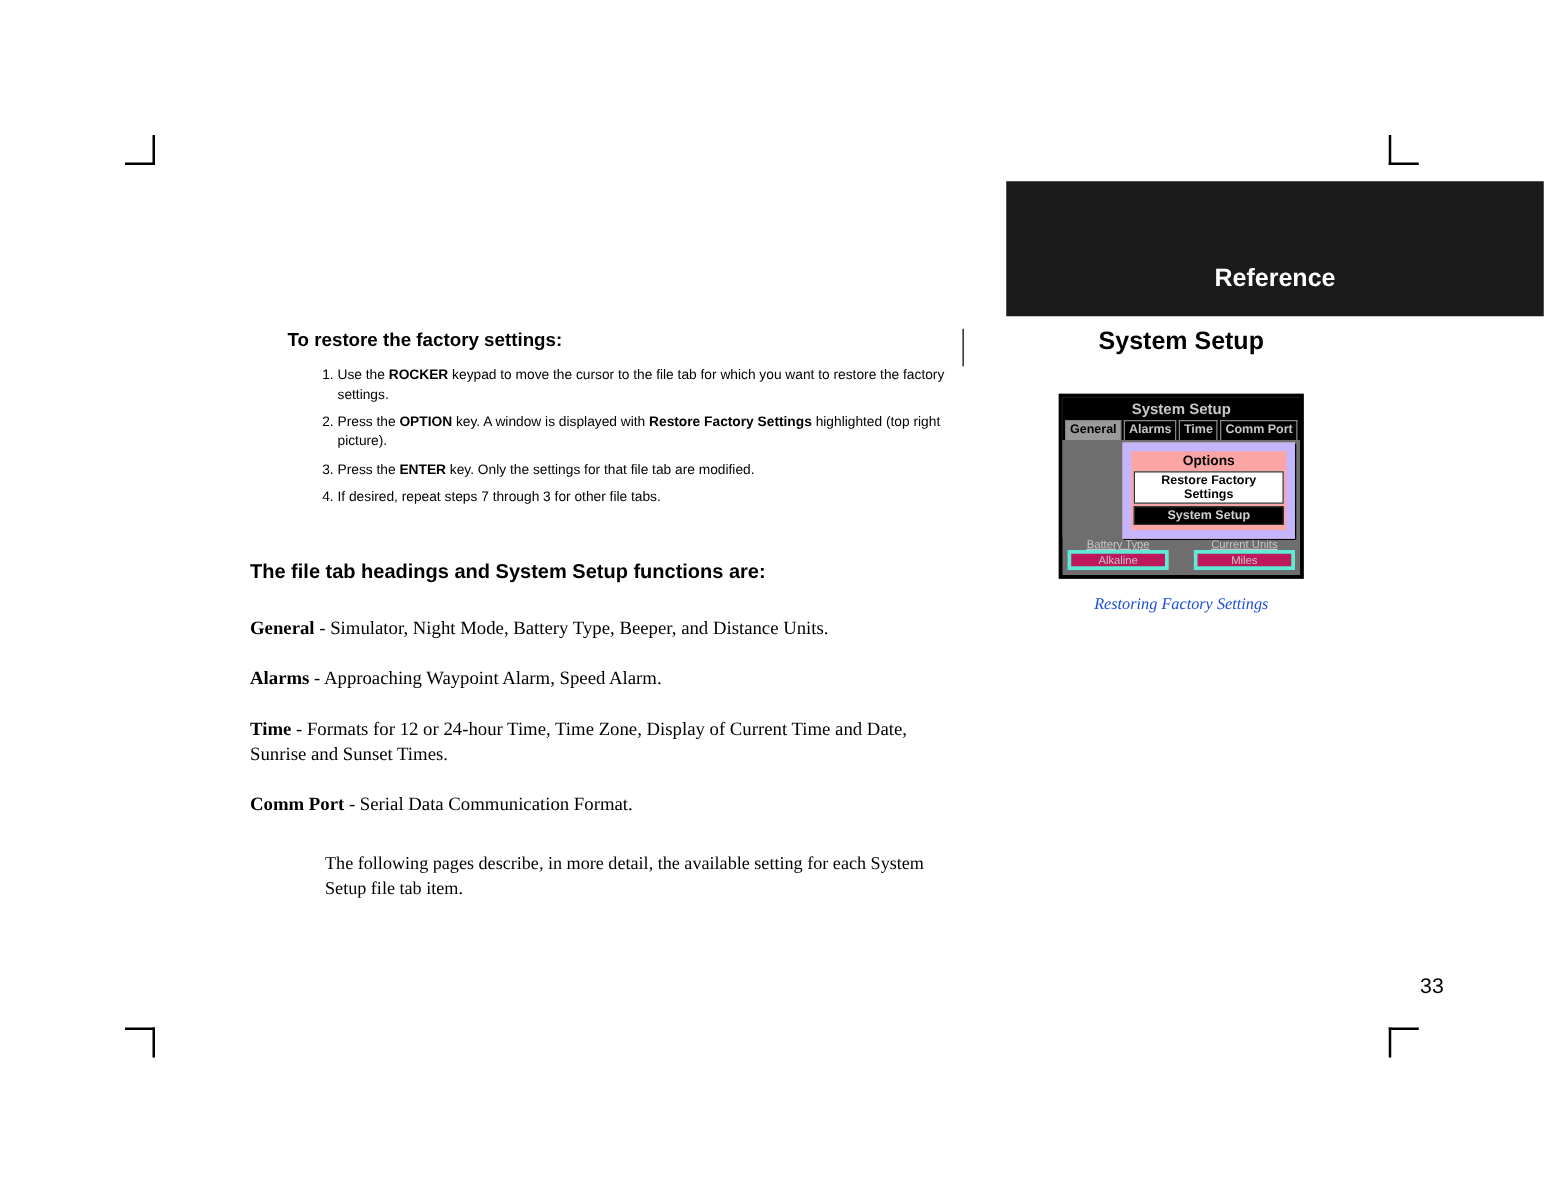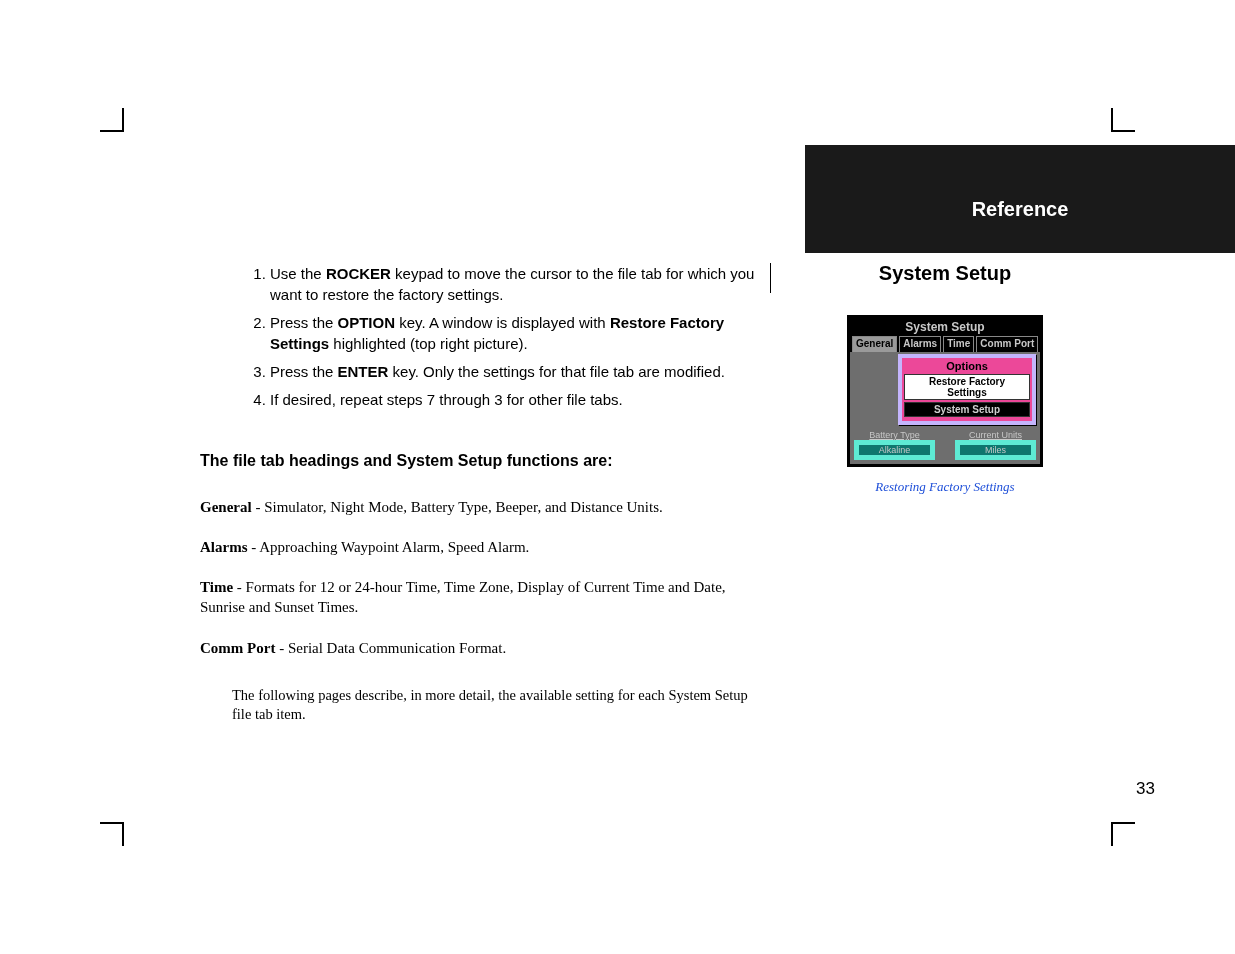"Reference" .reference-band { padding-bottom: 32px -> 18px }
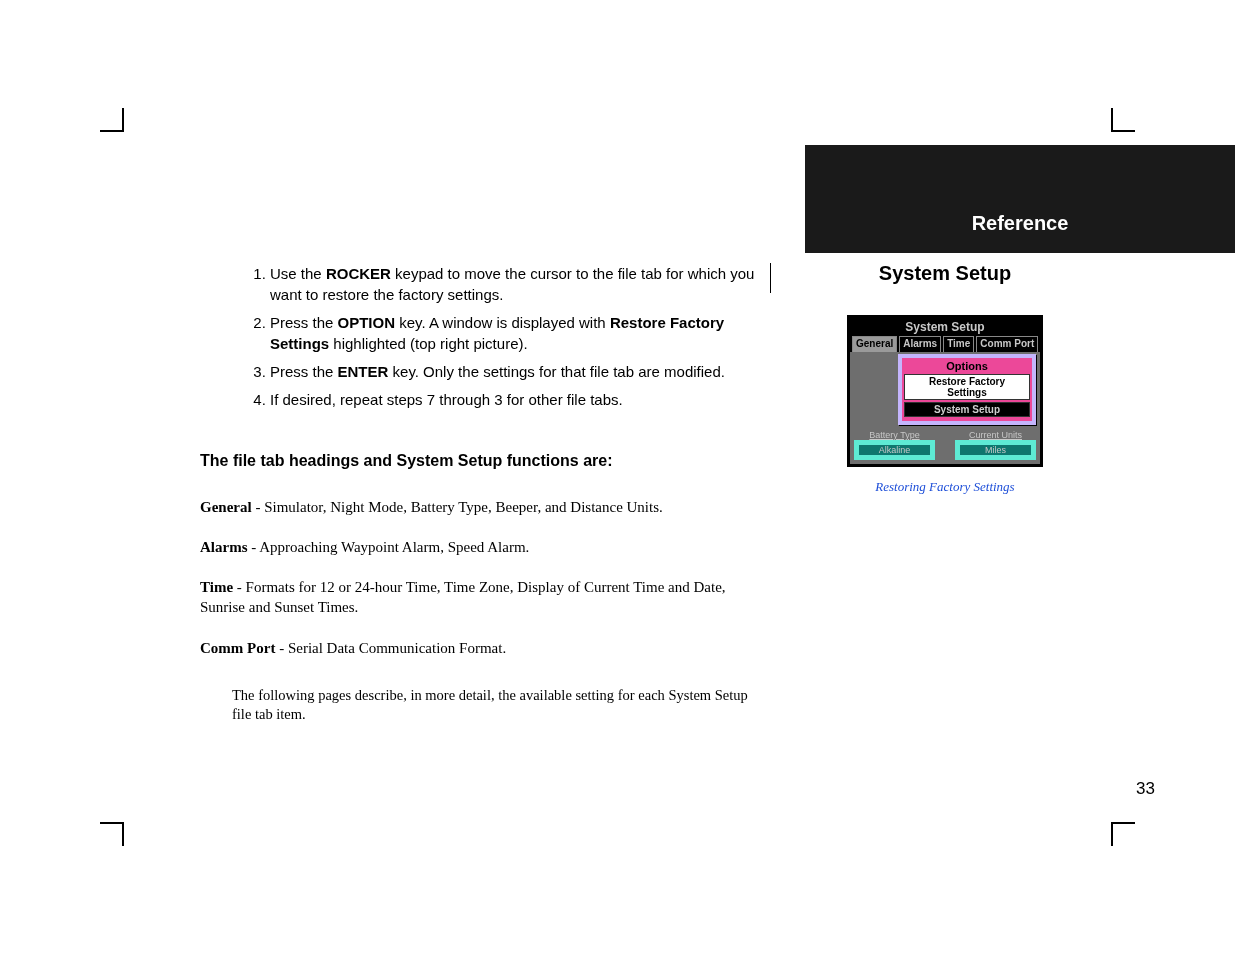"To restore the factory settings:" h3 { html: none -> <h3>To restore the factory settings:</h3> }
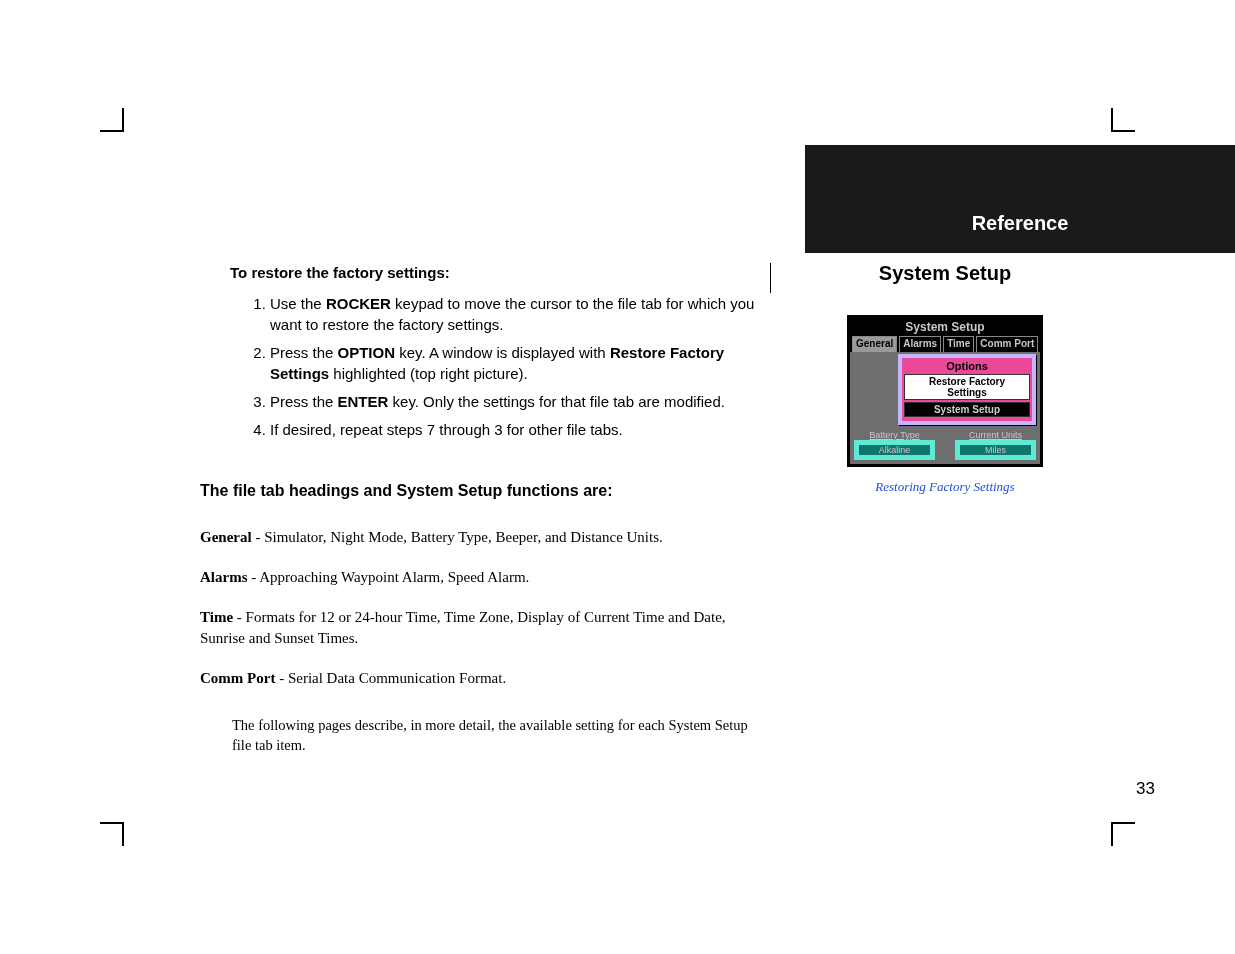"Use the ROCKER keypad to" .left-col ol { font-size: 15px -> 11px }
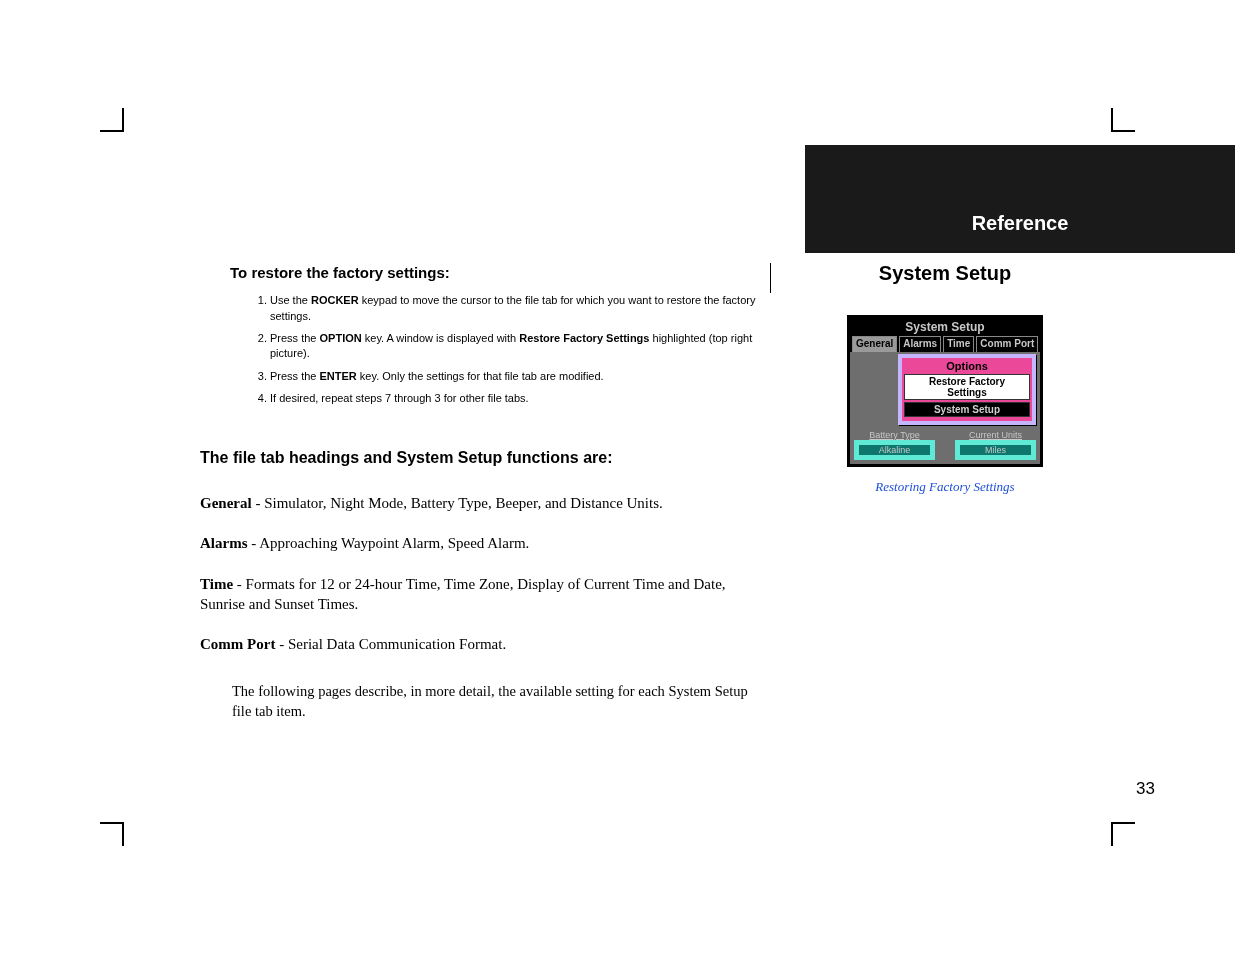"Options" .device-popup { background: #ec4899 -> #fca5a5; border: 4px solid #c4b5fd -> 7px solid #c4b5fd }
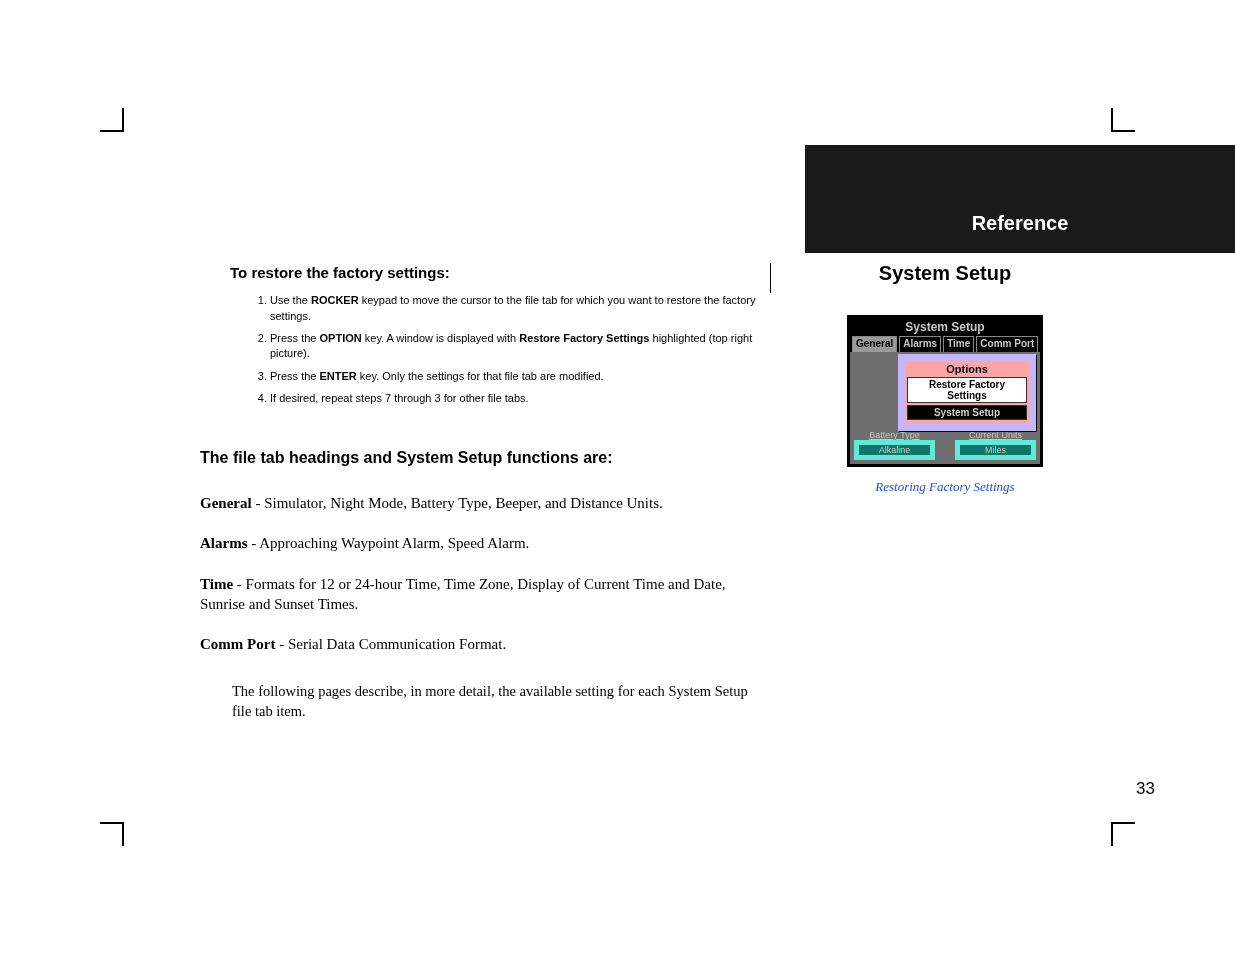"Alkaline" .device-bottom .val { background: #0f766e -> #be185d; border: 5px solid #5eead4 -> 3px solid #5eead4 }
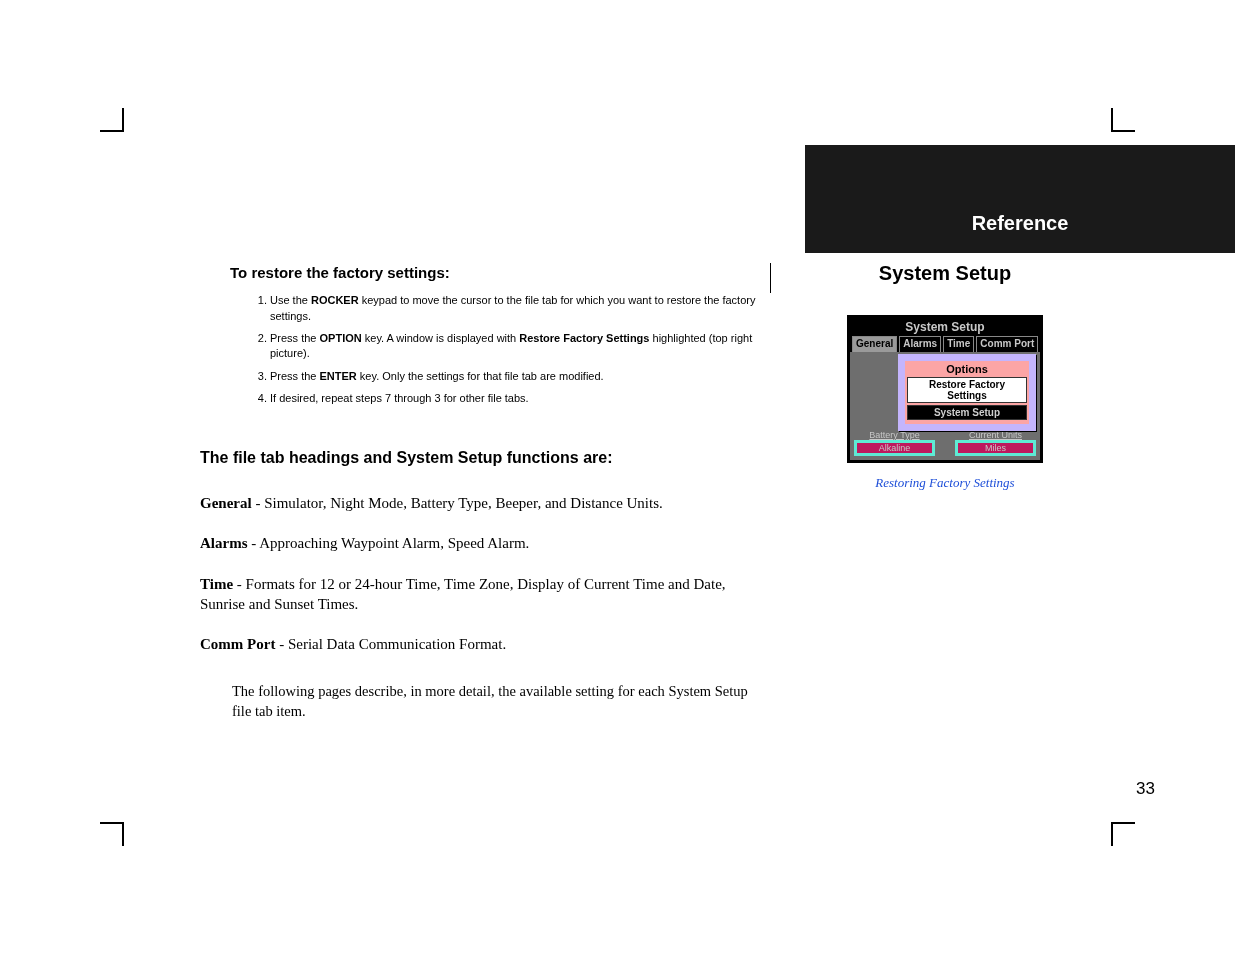"The following pages describe, in" .left-col .closing { margin-left: 32px -> 60px }
